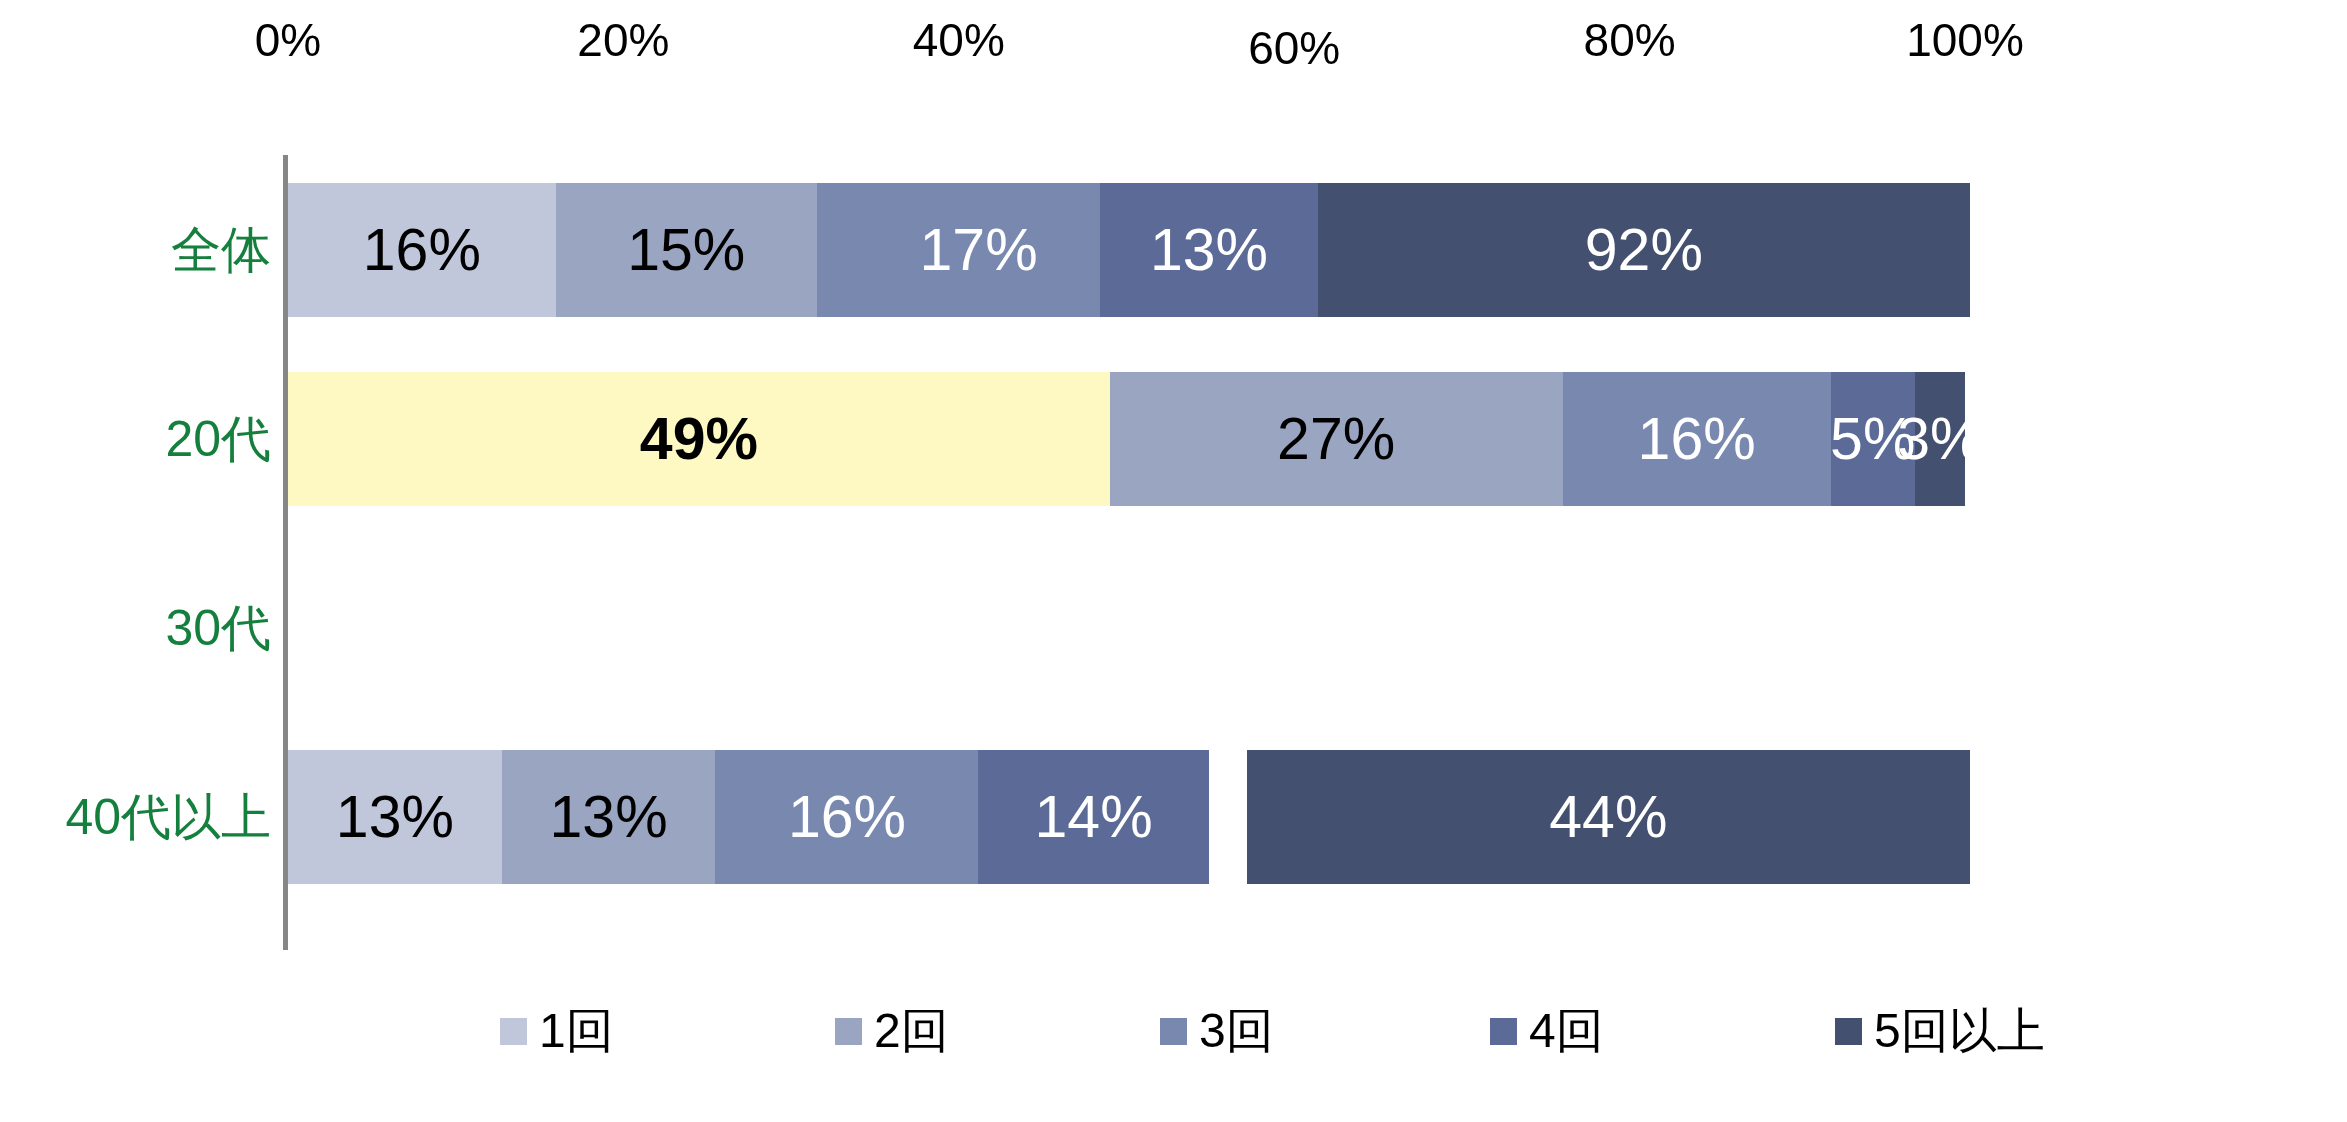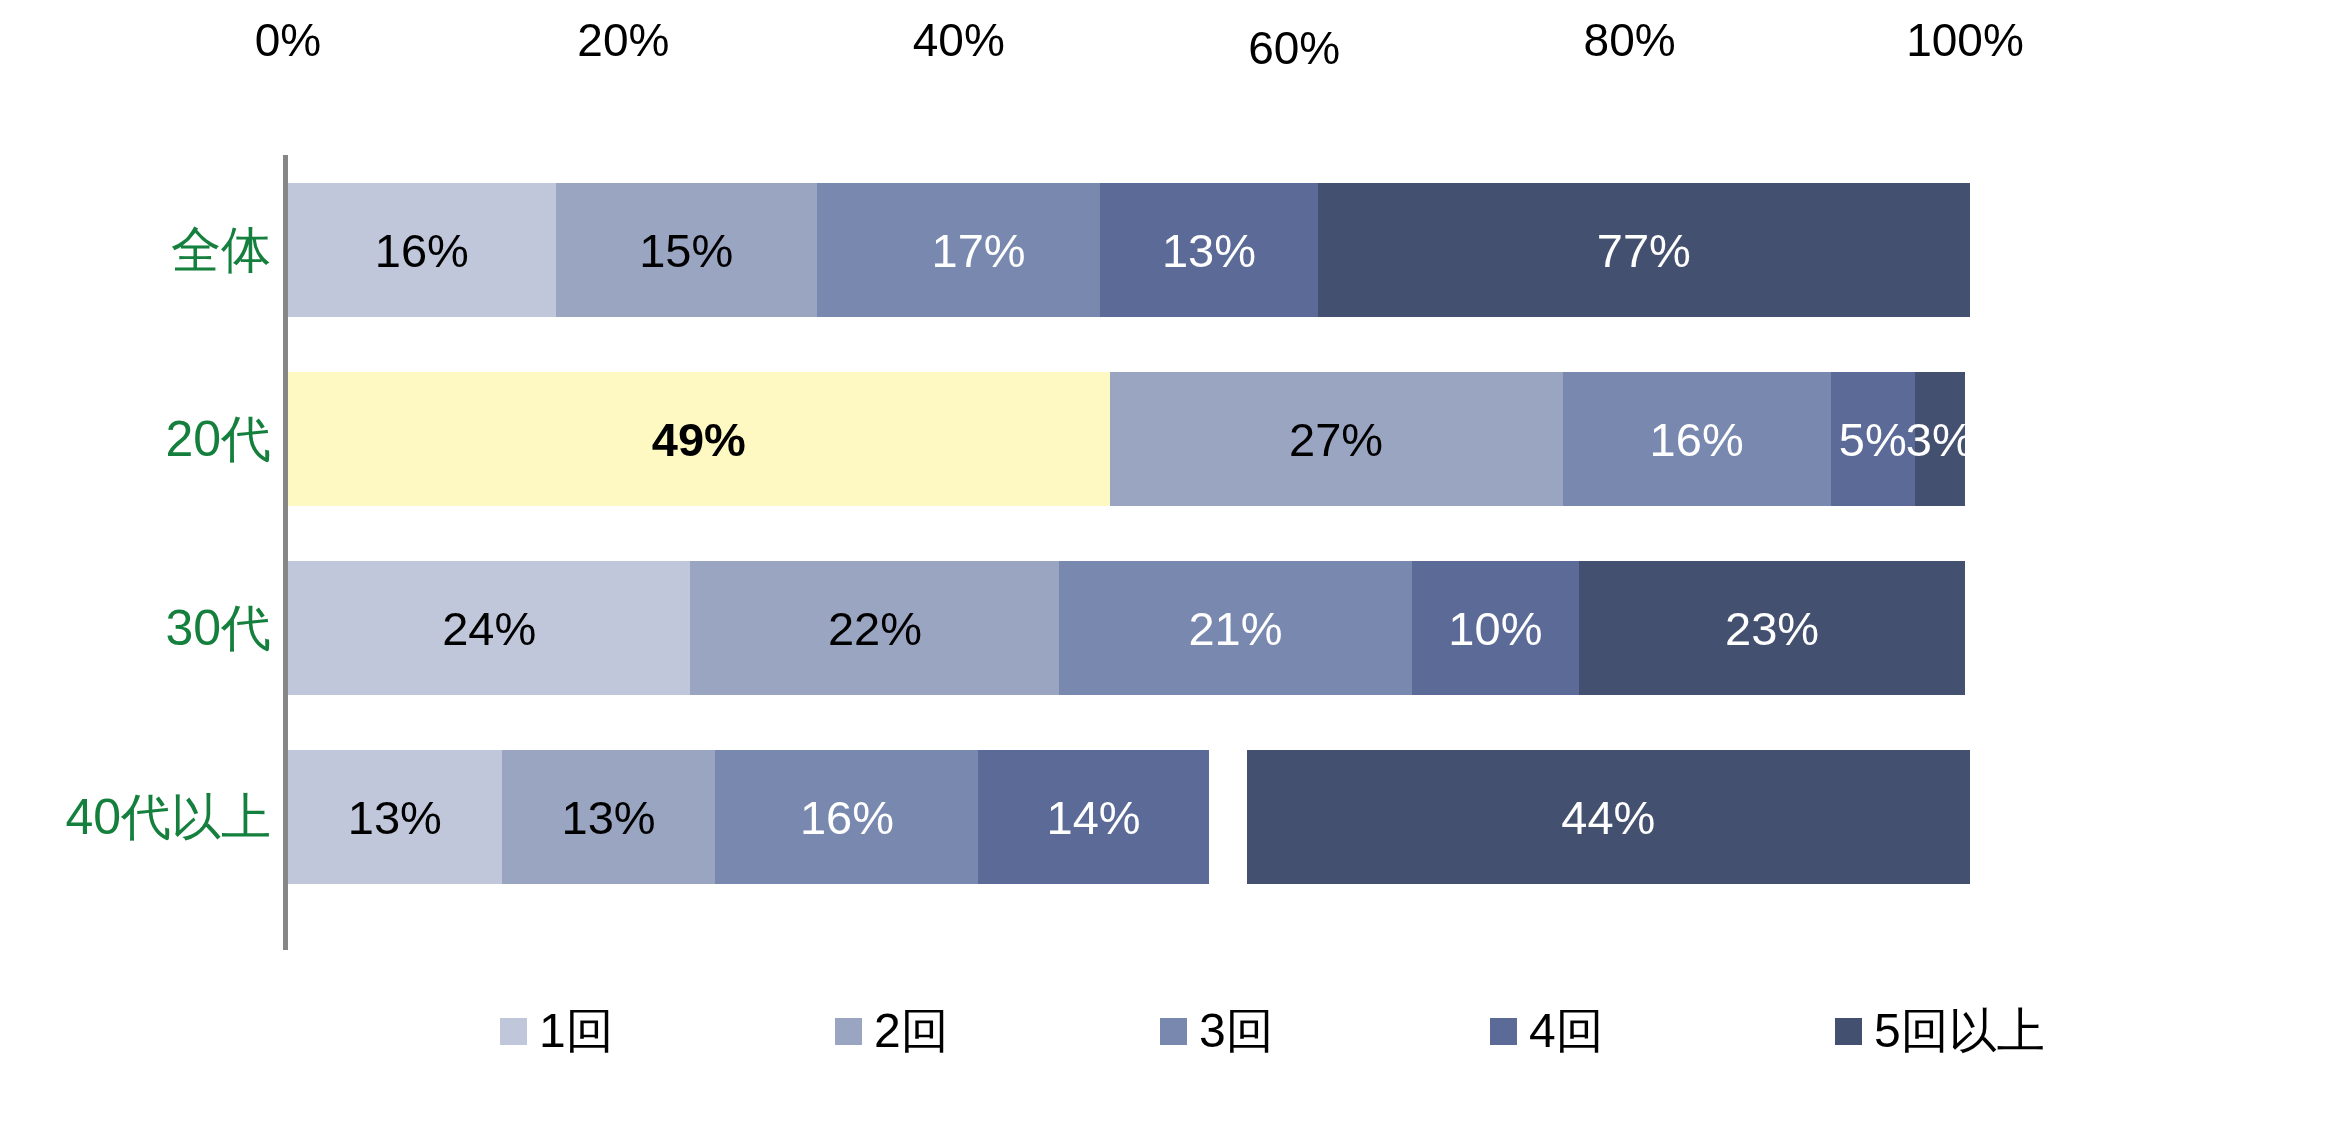"16%" .seg-label { font-size: 47px -> 59px }
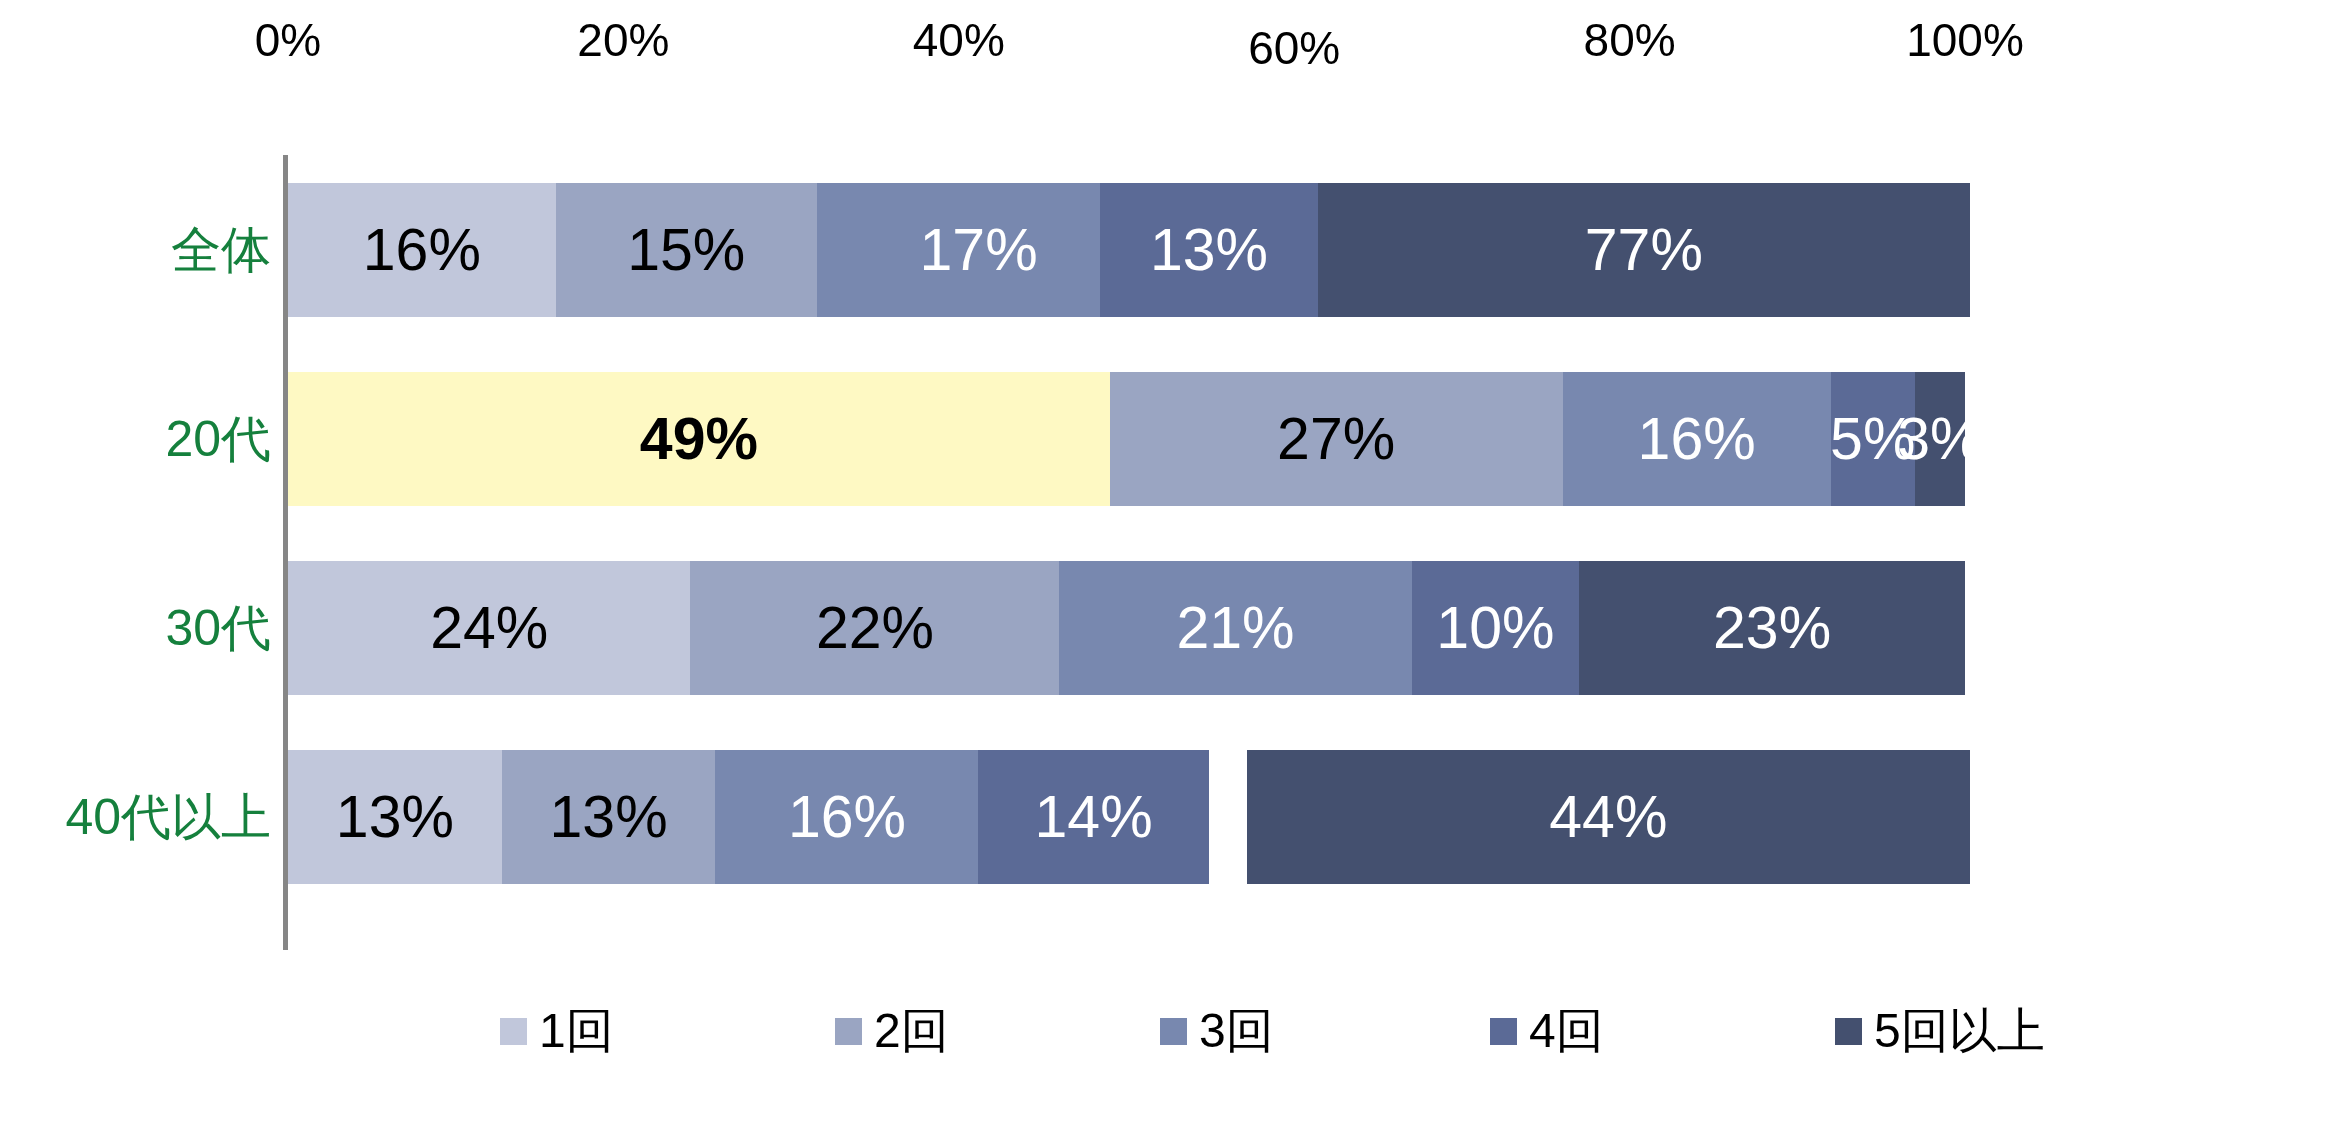"77%" span.seg-label { text: 77% -> 92% }
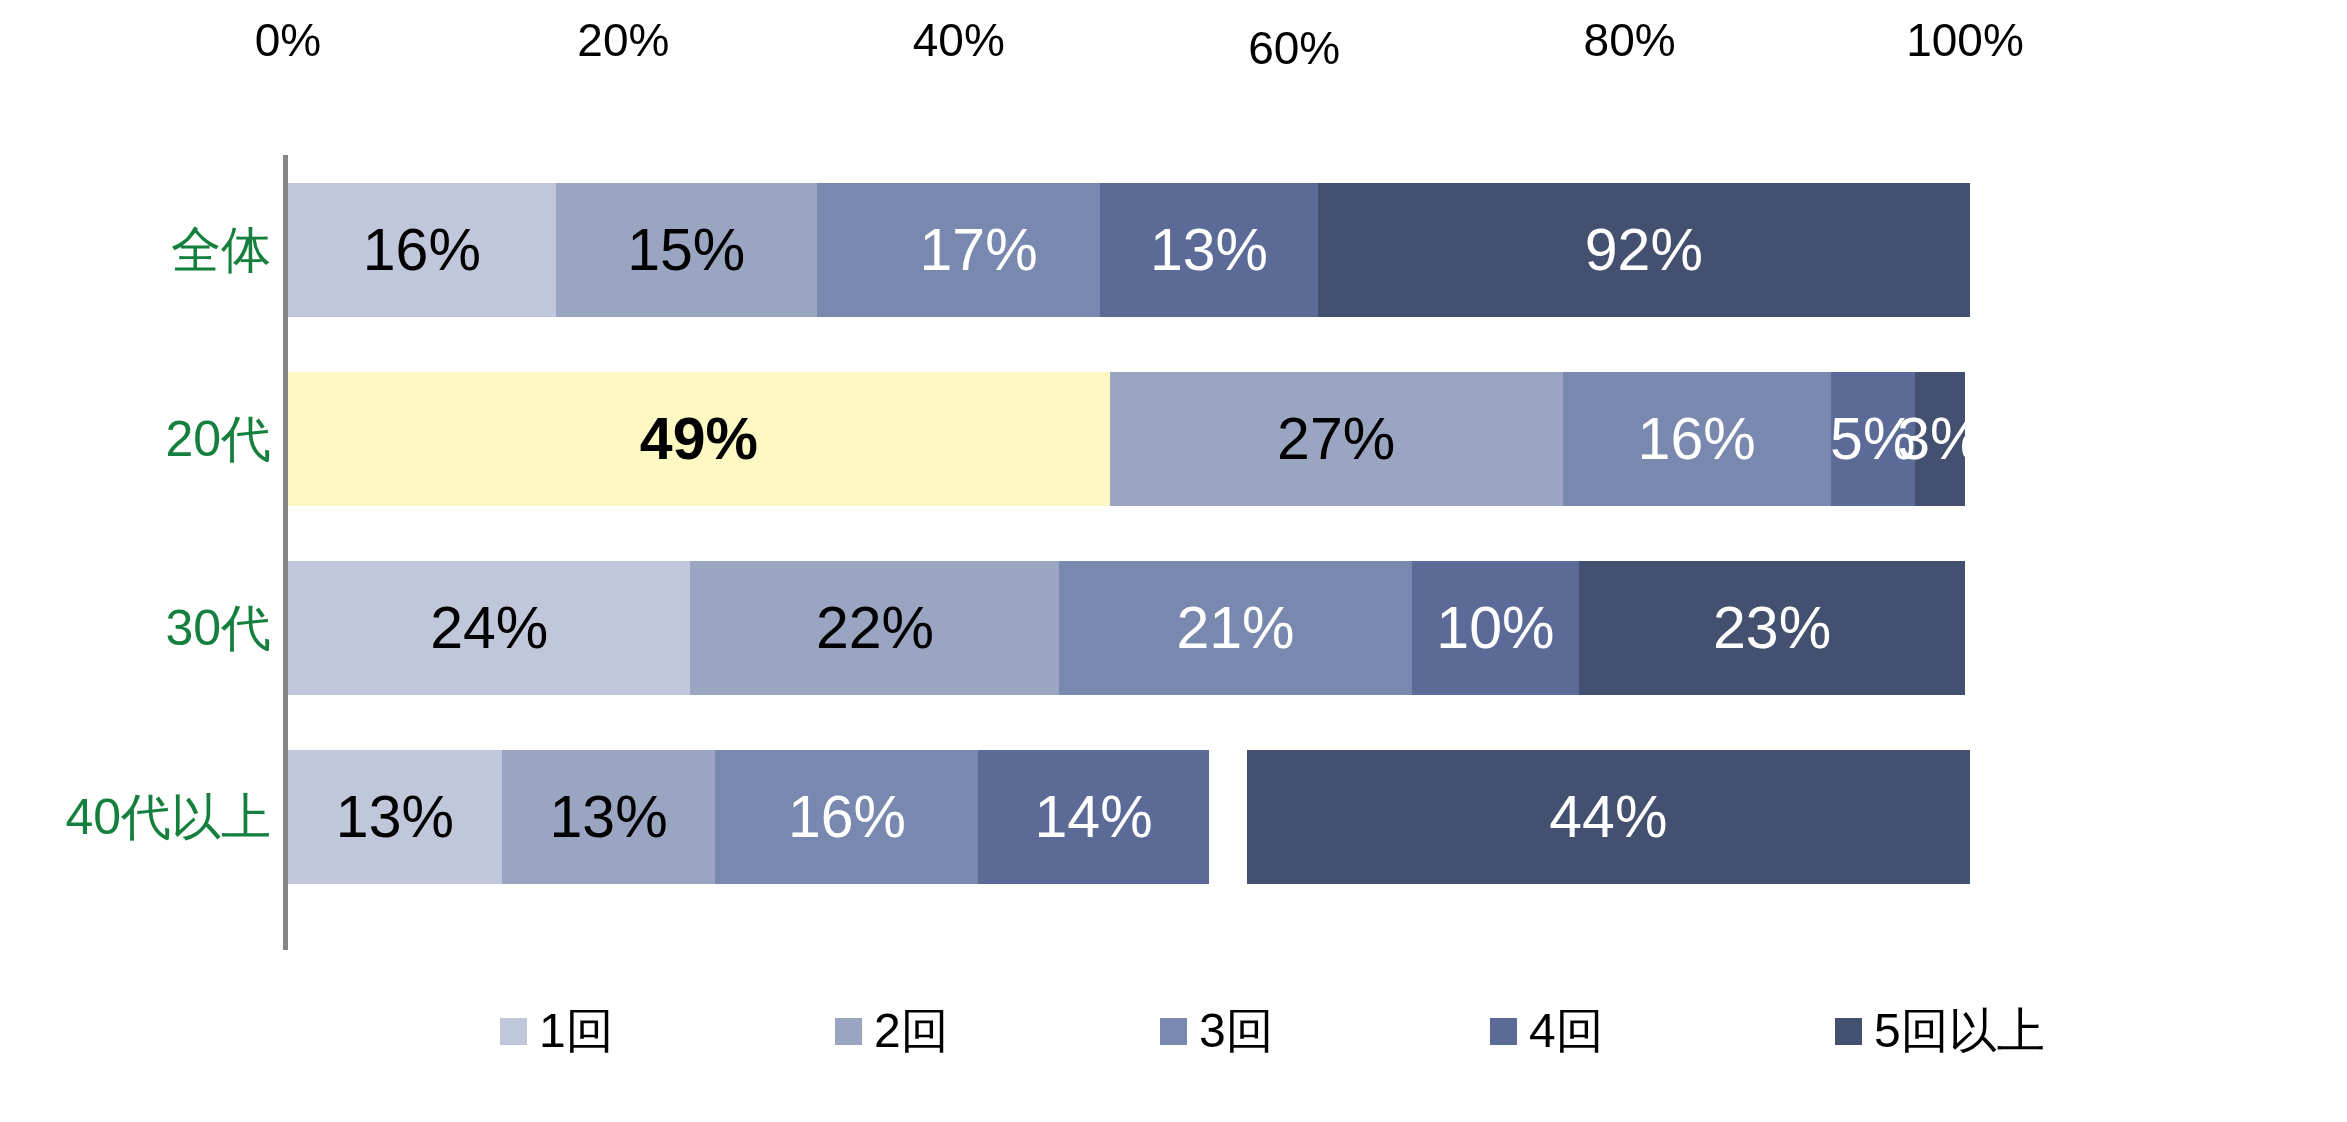"24%" div.bar-row { html: <div> <div> <span>24%</span> </div> <div> <span>22%</span> </div> <div> <span>21%</span> </div> <div> <span>10%</span> </div> <div> <span>23%</span> </div> </div> -> none }
